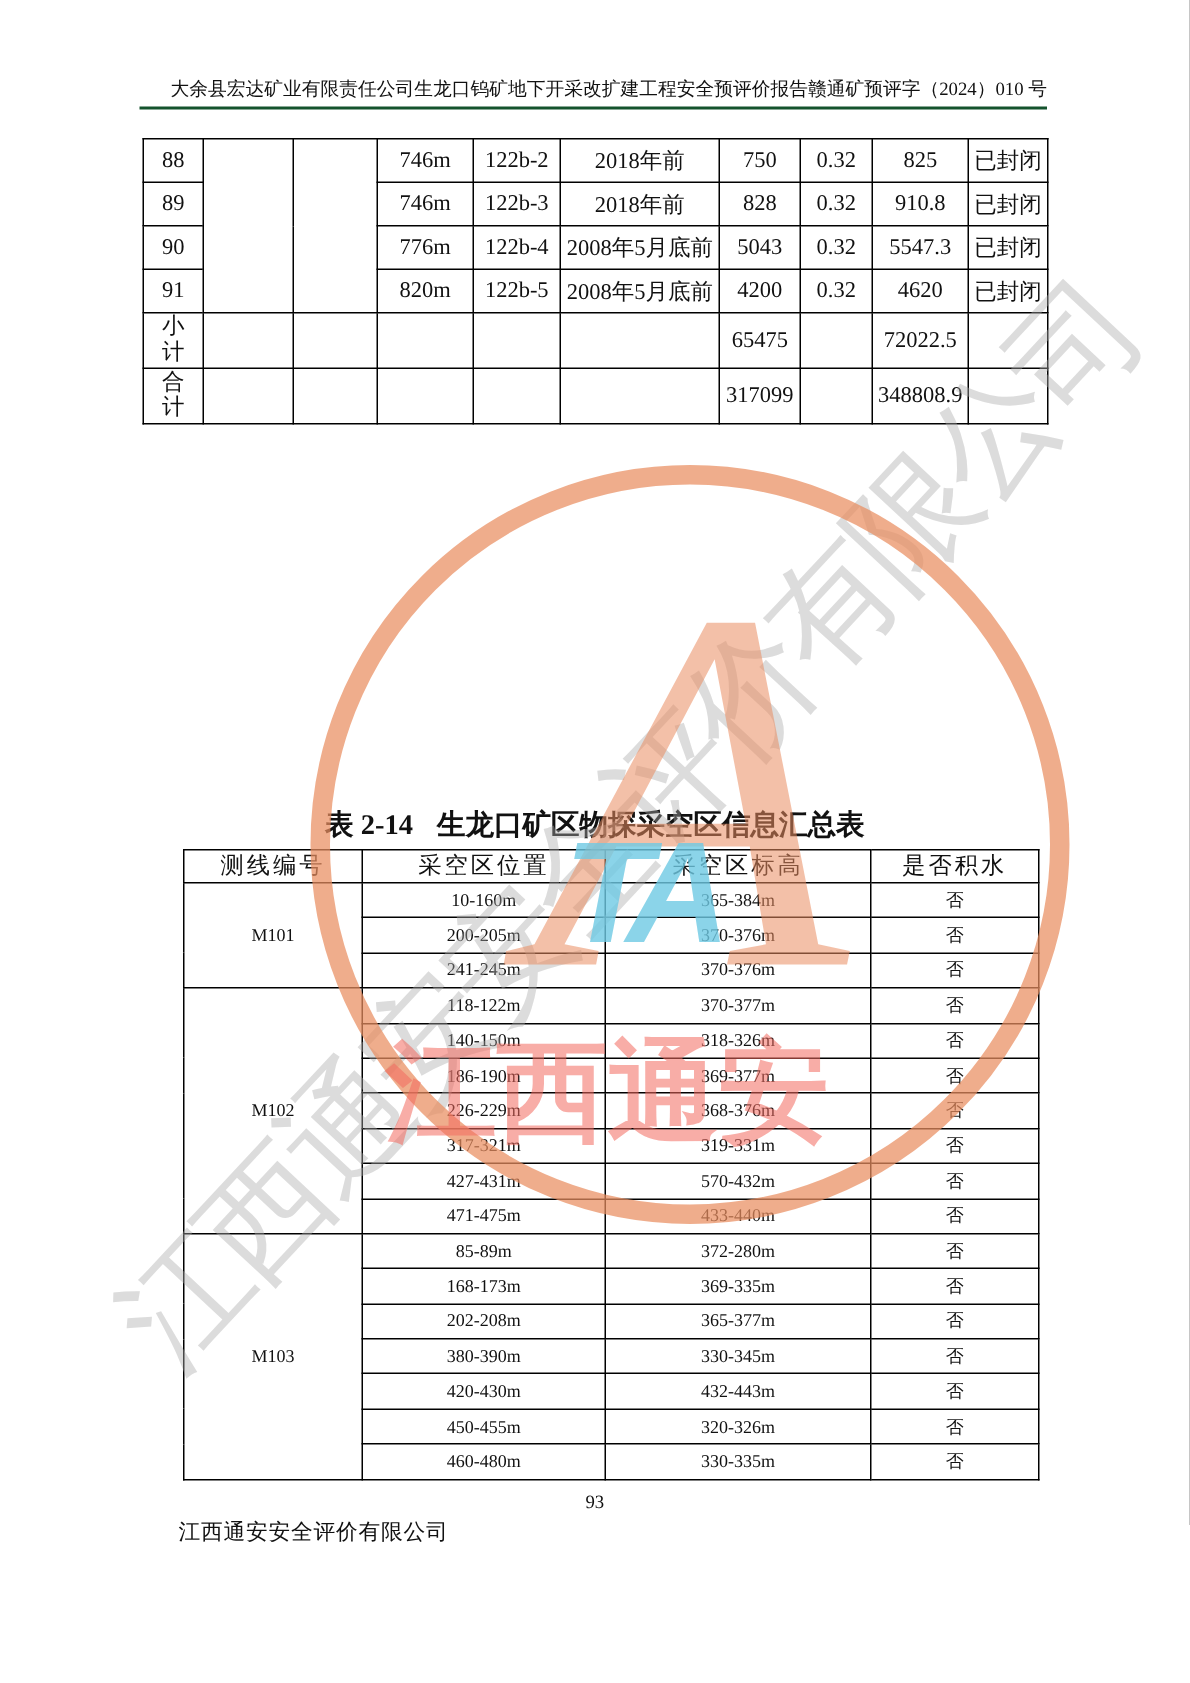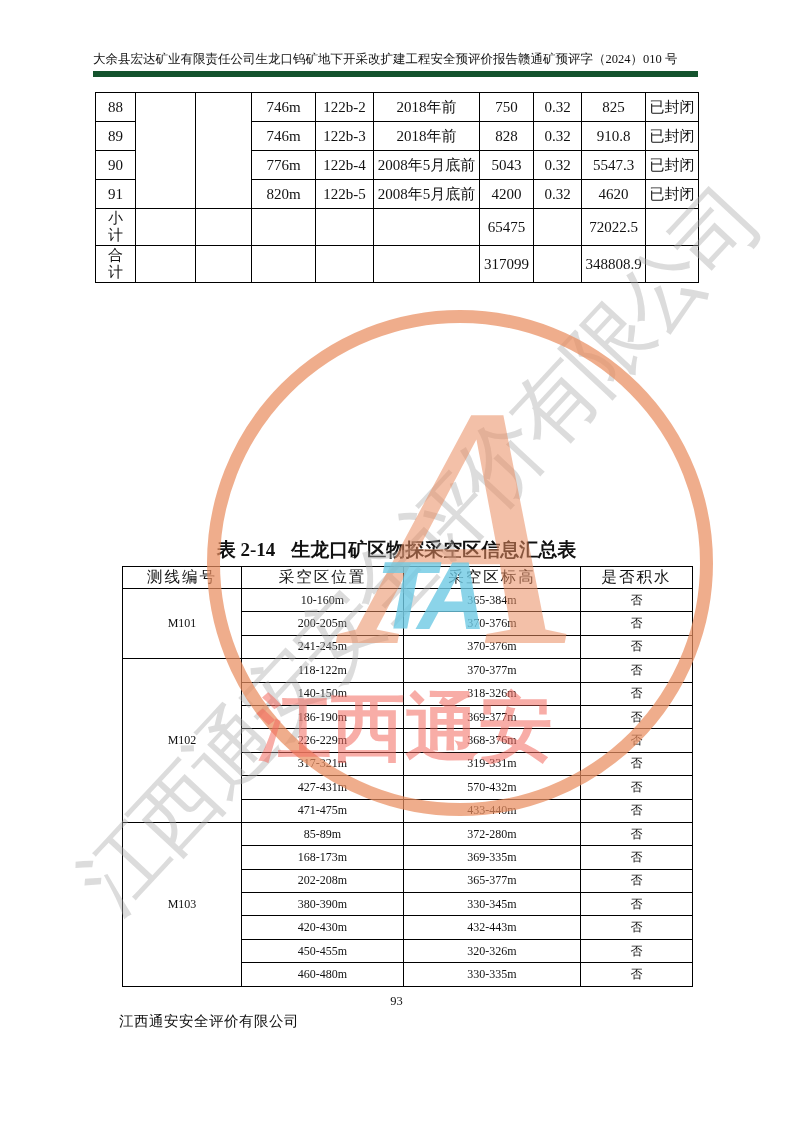"大余县宏达矿业有限责任公司生龙口钨矿地下开采改扩建工程安全预评价报告赣通矿预评字" .doc-header { border-bottom: 6px solid #14532d -> 2px solid #14532d; text-align: left -> right }
